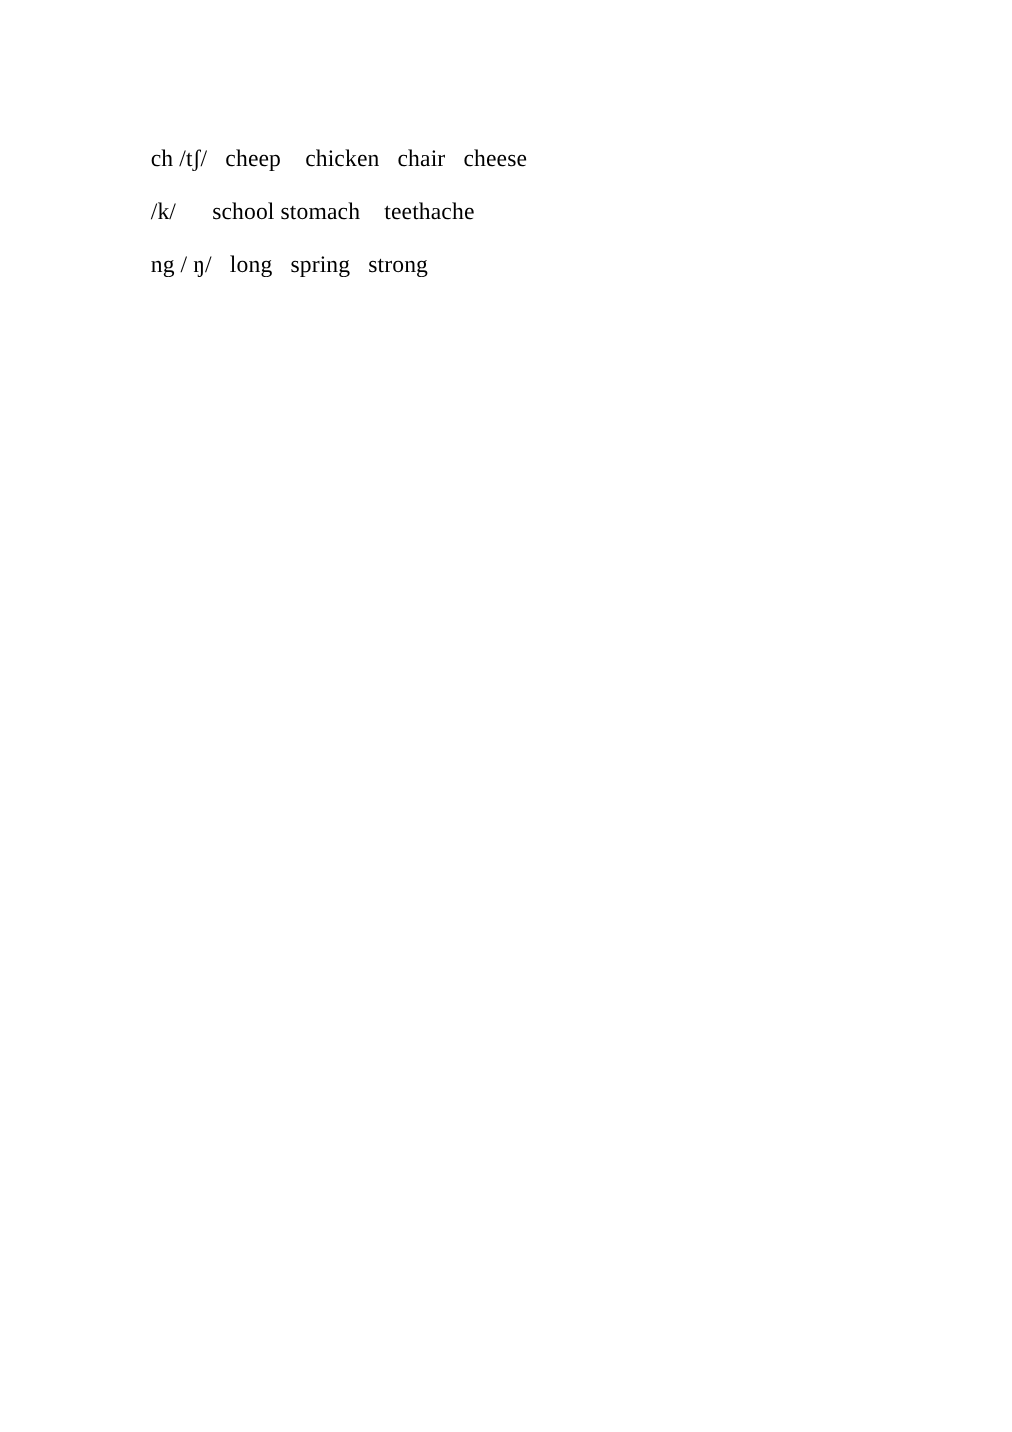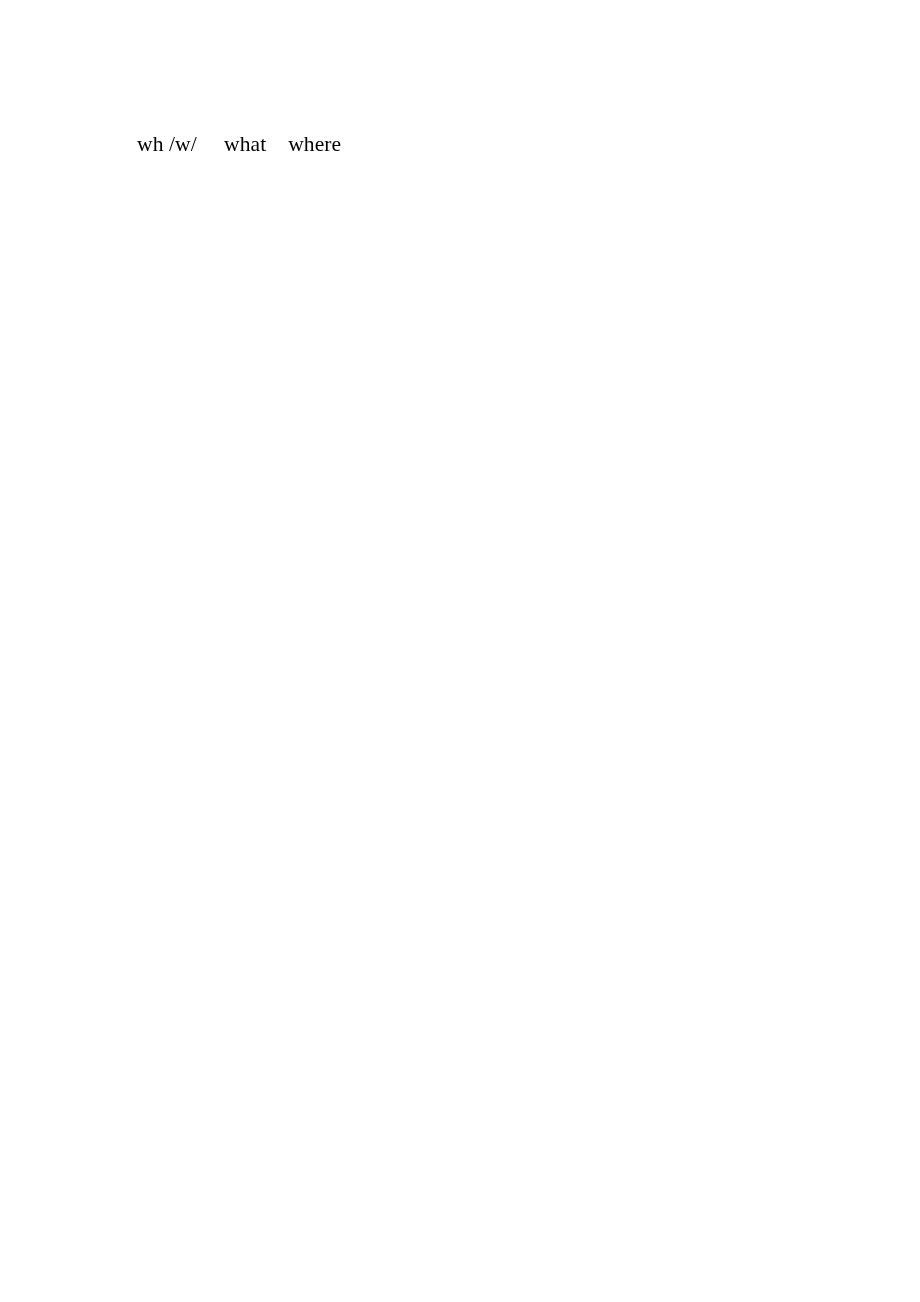"ch /tʃ/ cheep chicken chair" div.line { html: none -> <div>ch /tʃ/&nbsp;&nbsp; cheep&nbsp;&nbsp;&nbsp; chicken&nbsp;&nbsp; chair&nbsp;&nbsp; cheese</div> }
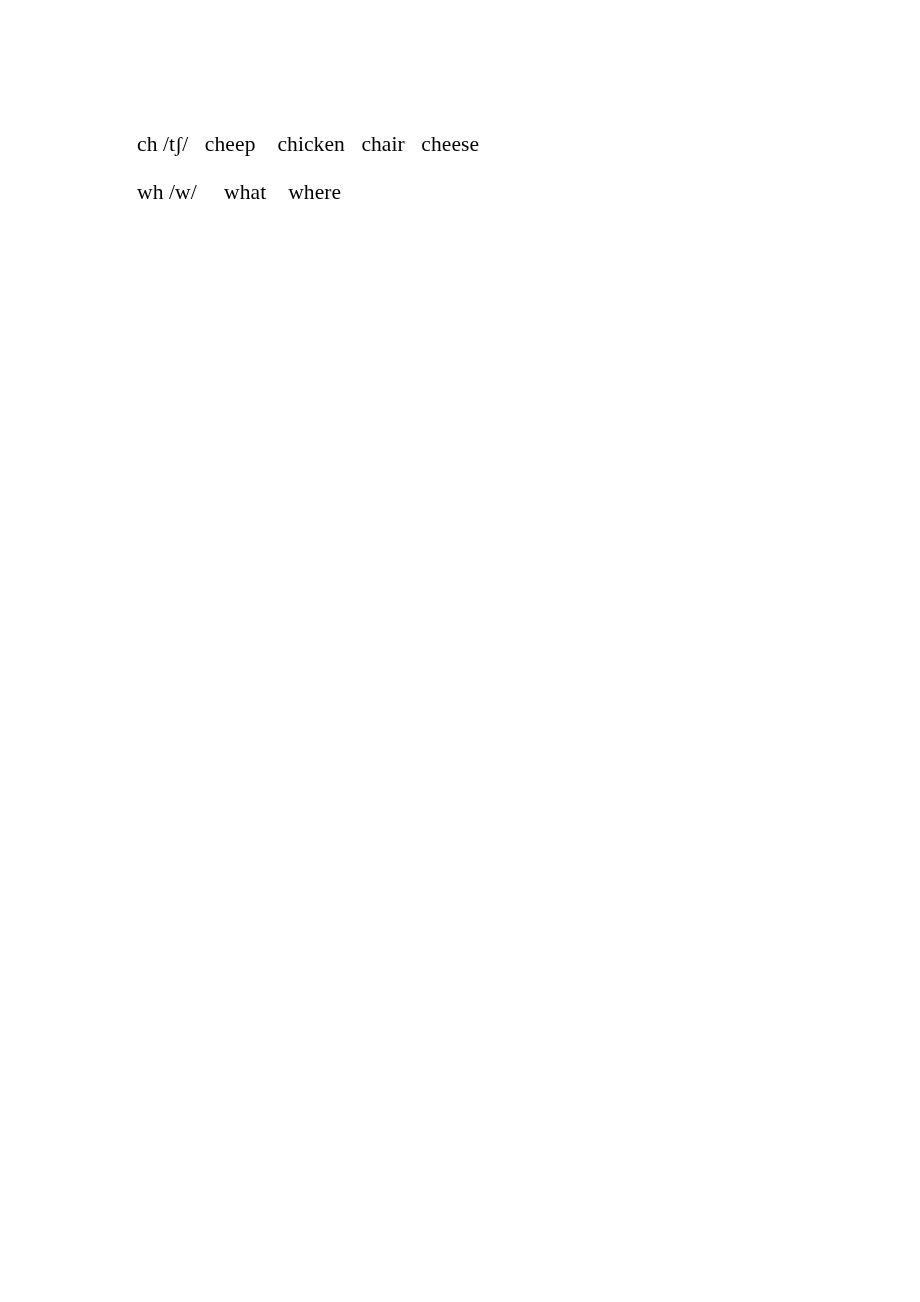"/k/ school stomach teethache" div.line { html: none -> <div>/k/&nbsp;&nbsp;&nbsp;&nbsp;&nbsp; school stomach&nbsp;&nbsp;&nbsp; teethache</div> }
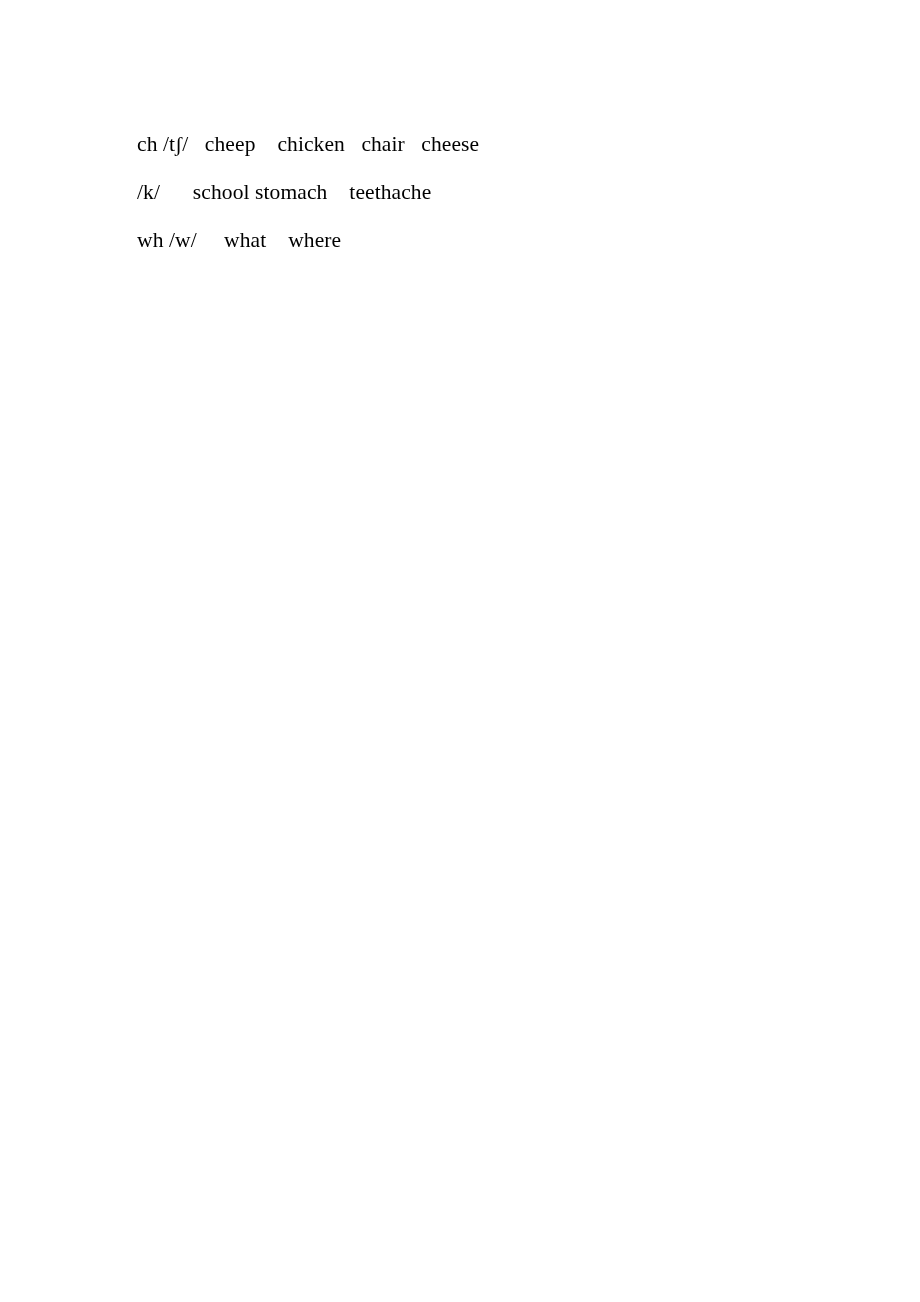"ng / ŋ/ long spring" div.line { html: none -> <div>ng / ŋ/&nbsp;&nbsp; long&nbsp;&nbsp; spring&nbsp;&nbsp; strong</div> }
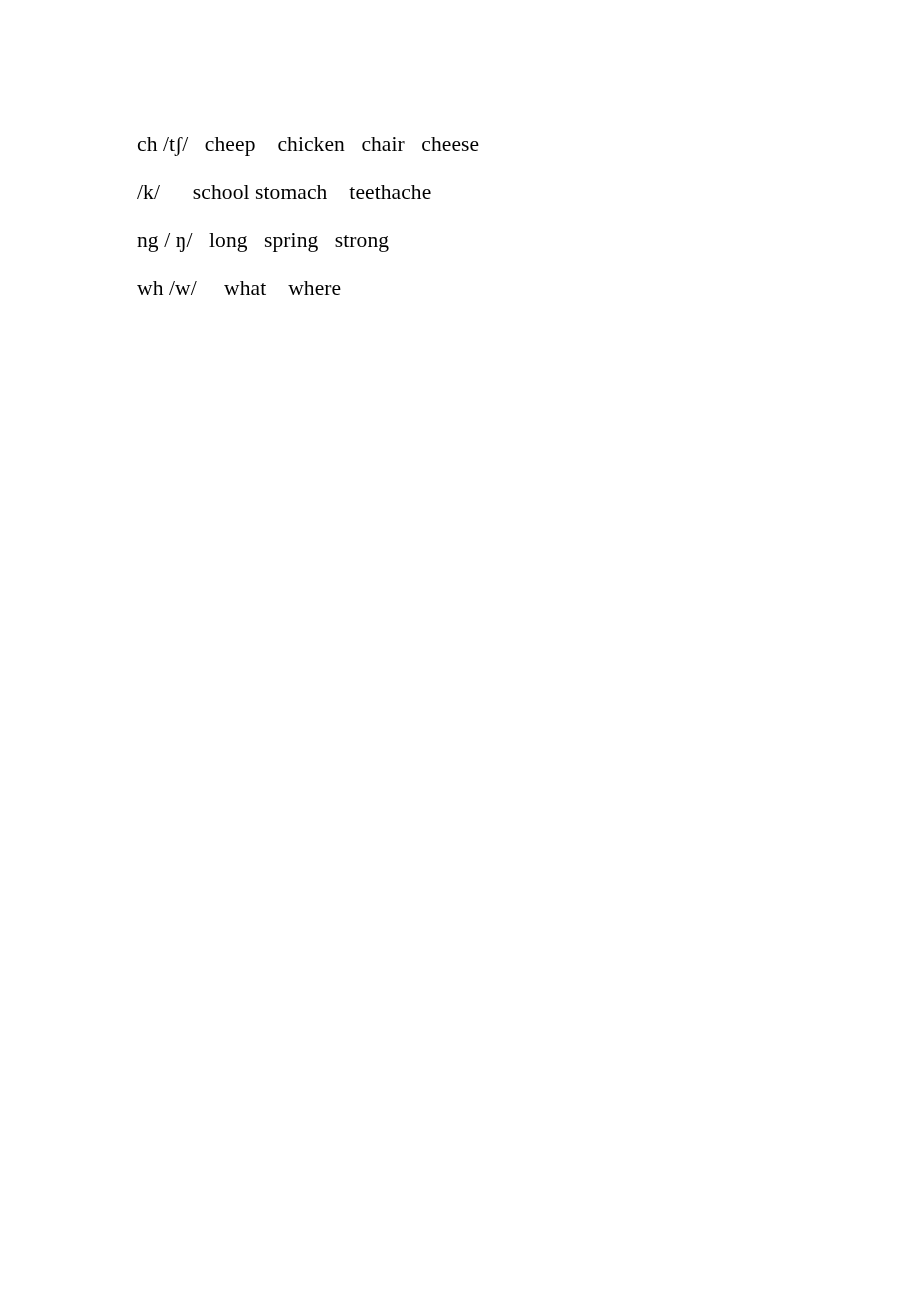"wh /w/ what where" div.line { html: <div>wh /w/&nbsp;&nbsp;&nbsp;&nbsp; what&nbsp;&nbsp;&nbsp; where</div> -> none }
